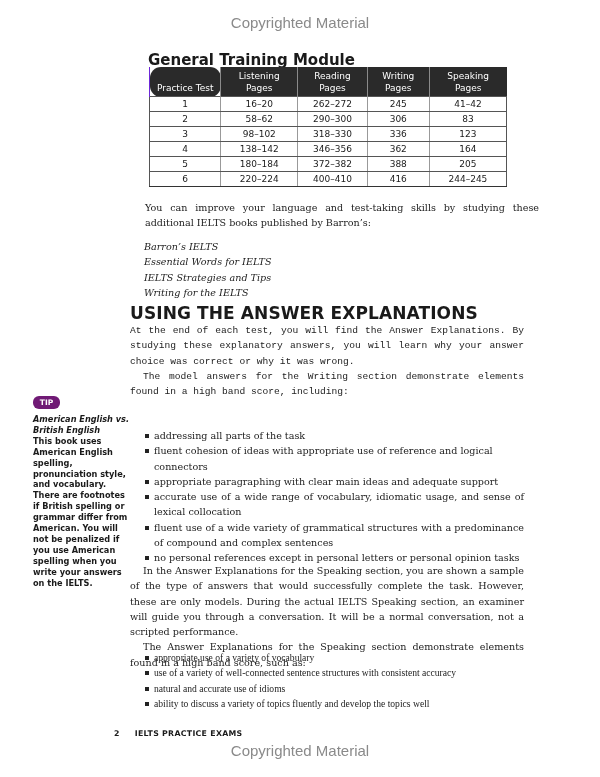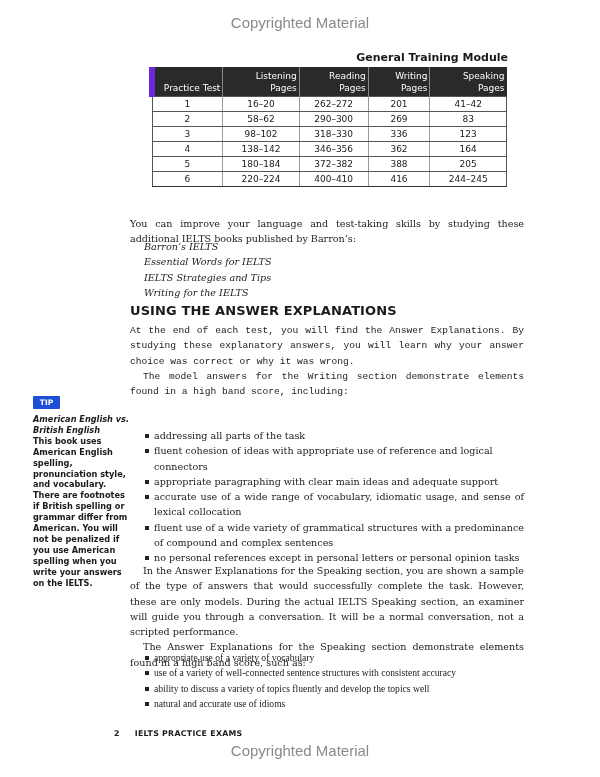"General Training Module" .table-title { font-size: 11px -> 15px; text-align: right -> left }
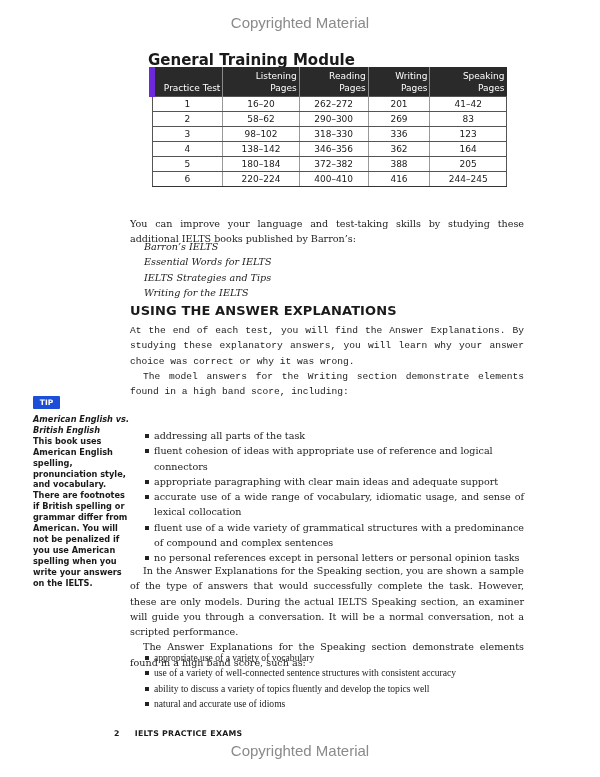"Listening" table.pages th { text-align: right -> none }
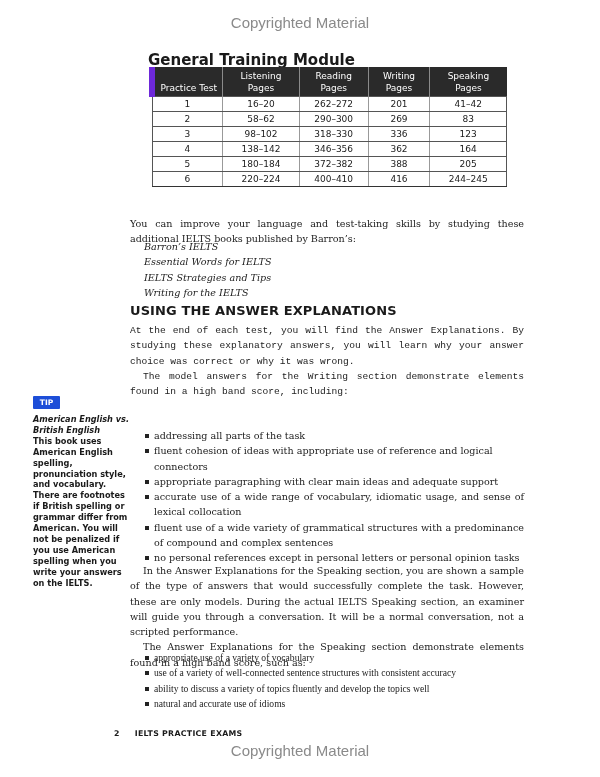"Practice Test" table.pages th:first-child { border-left: 6px solid #6d28d9 -> 1px solid #6d28d9; border-radius: none -> 11px }
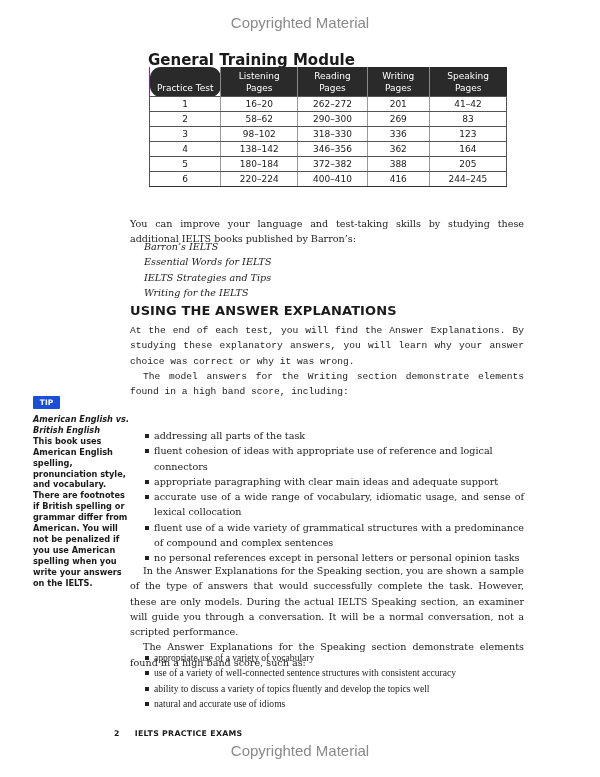"201" td { text: 201 -> 245 }
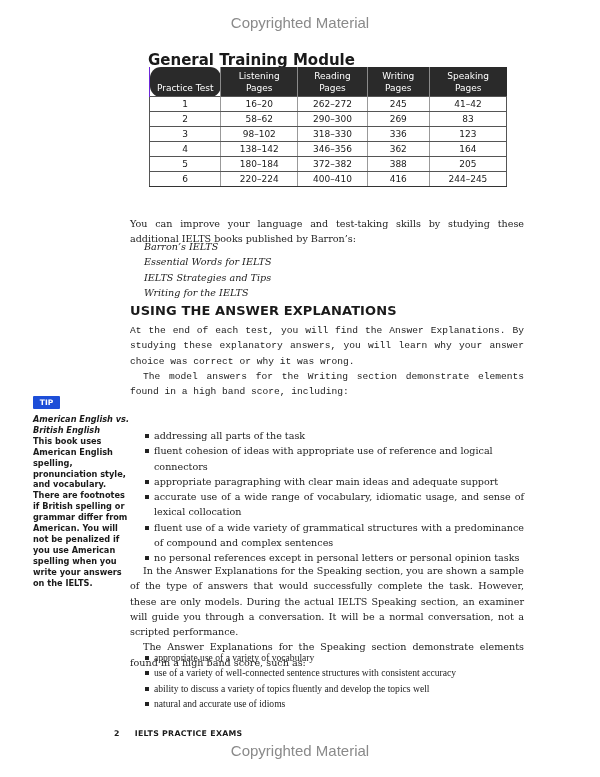"269" td { text: 269 -> 306 }
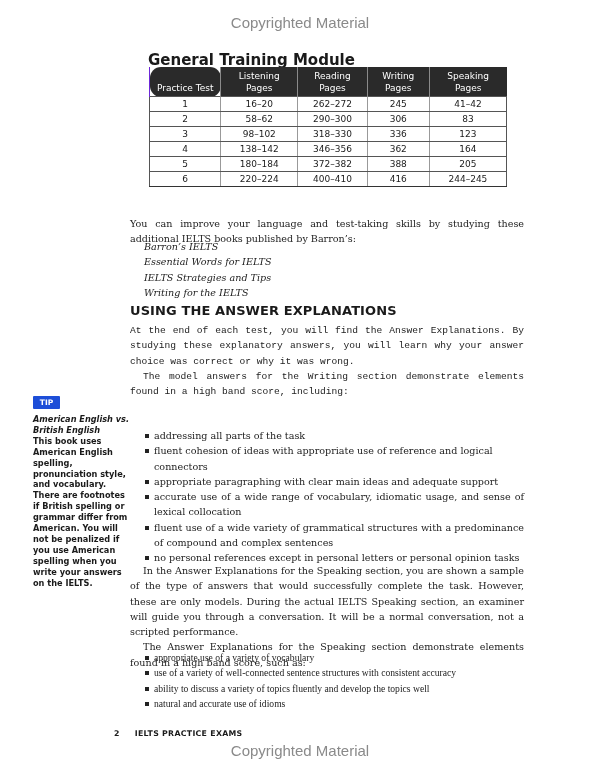"You can improve your language" .intro { margin-left: none -> 15px; top: 216px -> 200px }
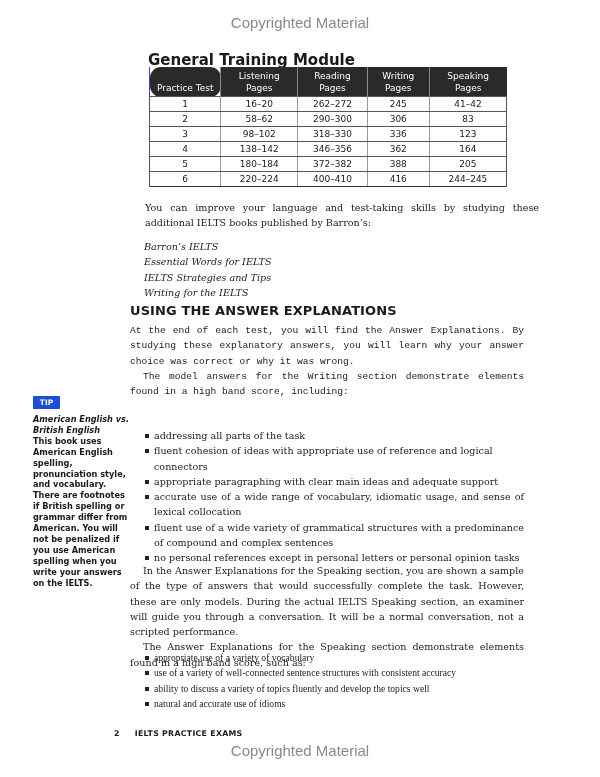"USING THE ANSWER EXPLANATIONS" .section-heading { font-size: 13px -> 17px }
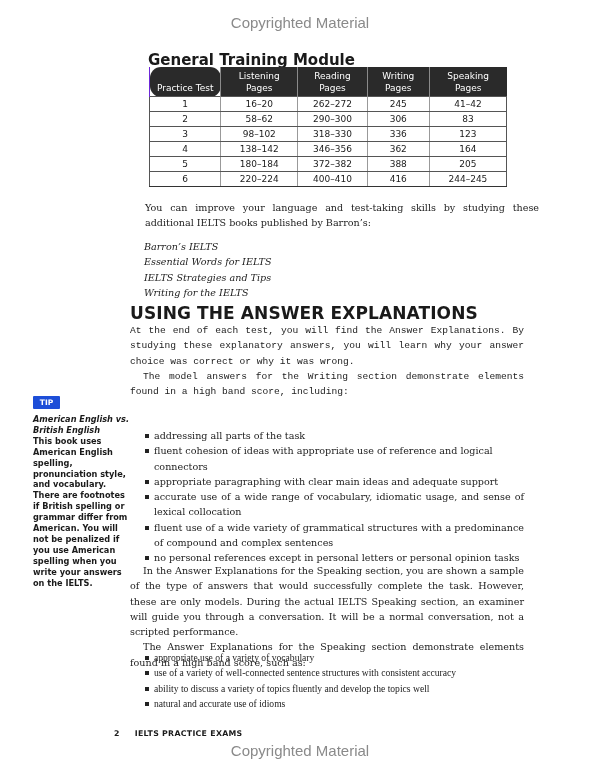"TIP" .tip-badge { background: #1d4ed8 -> #701a75; border-radius: 1px -> 6px }
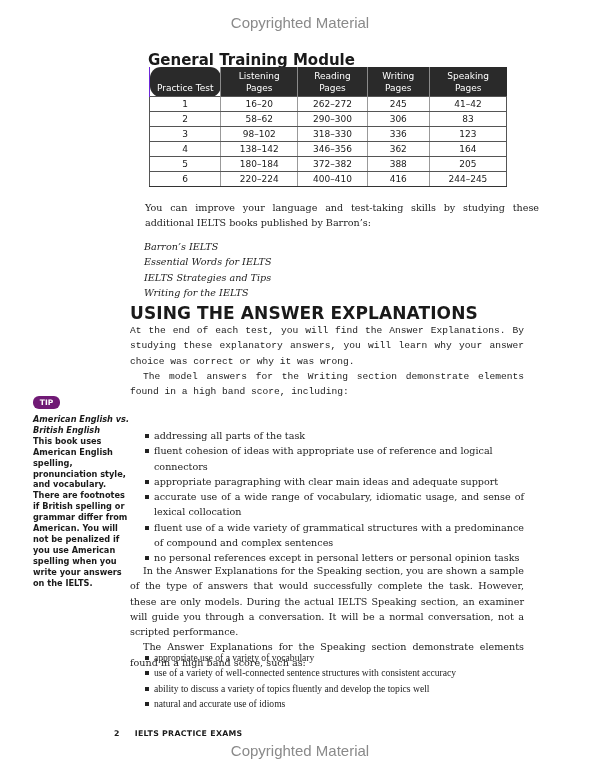"ability to discuss a variety" li { order: before "natural and accurate use of" -> after "natural and accurate use of" }
